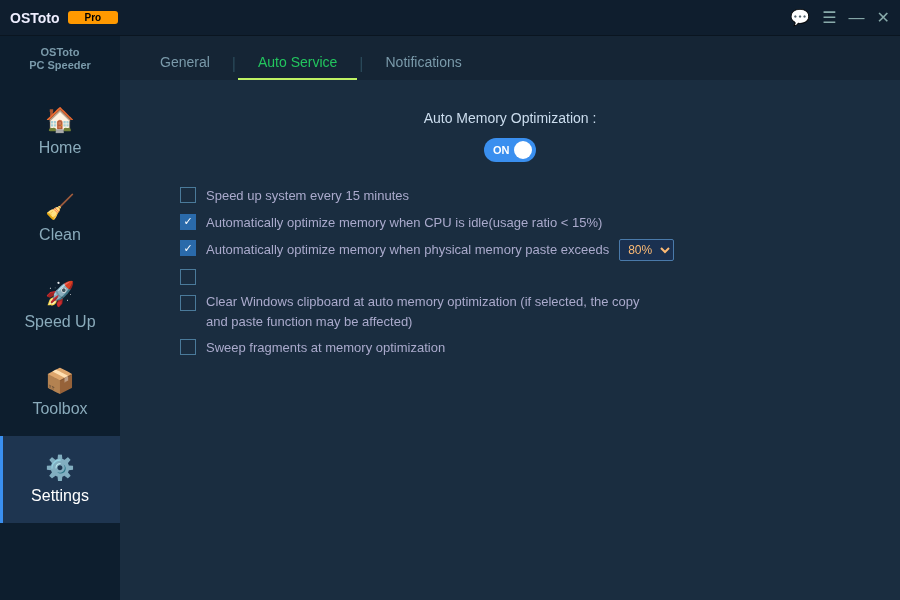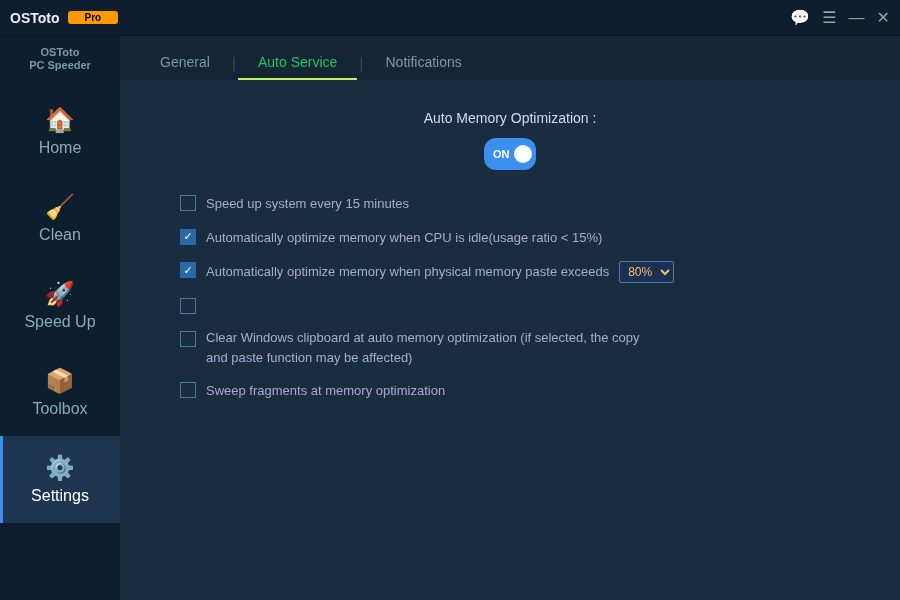"ON" .toggle-switch { height: 32px -> 24px }
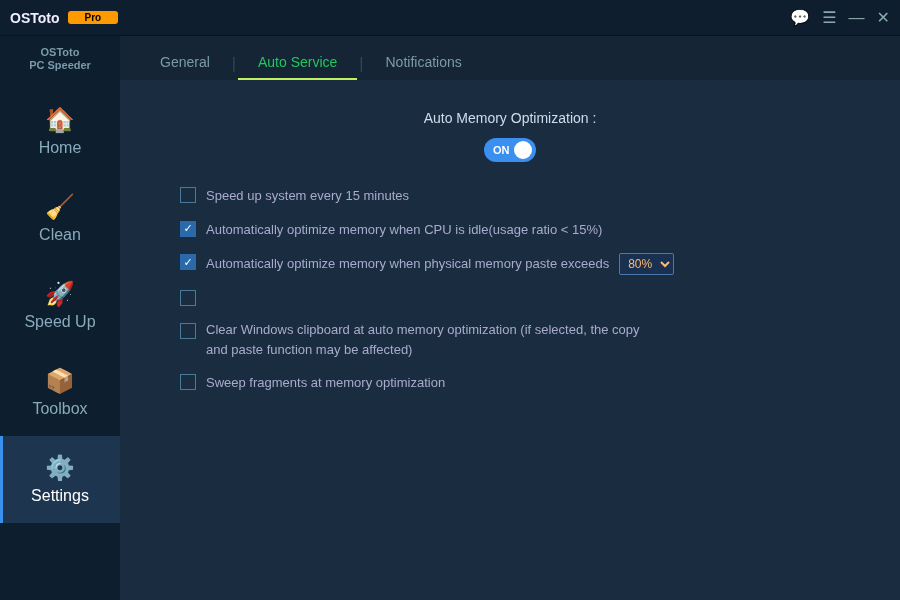"Speed up system every 15" .options-list { gap: 14px -> 7px }
